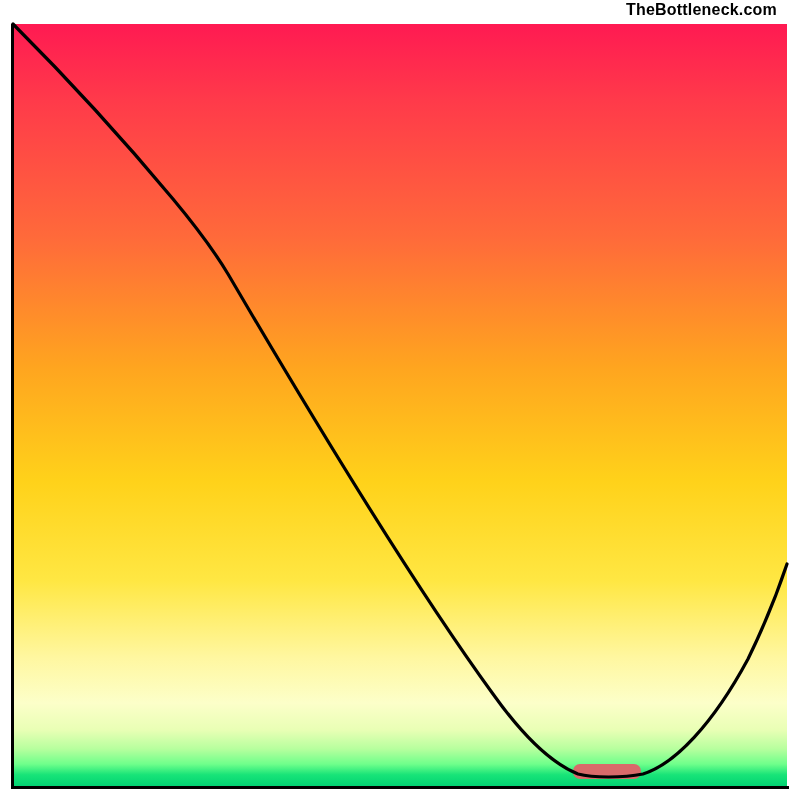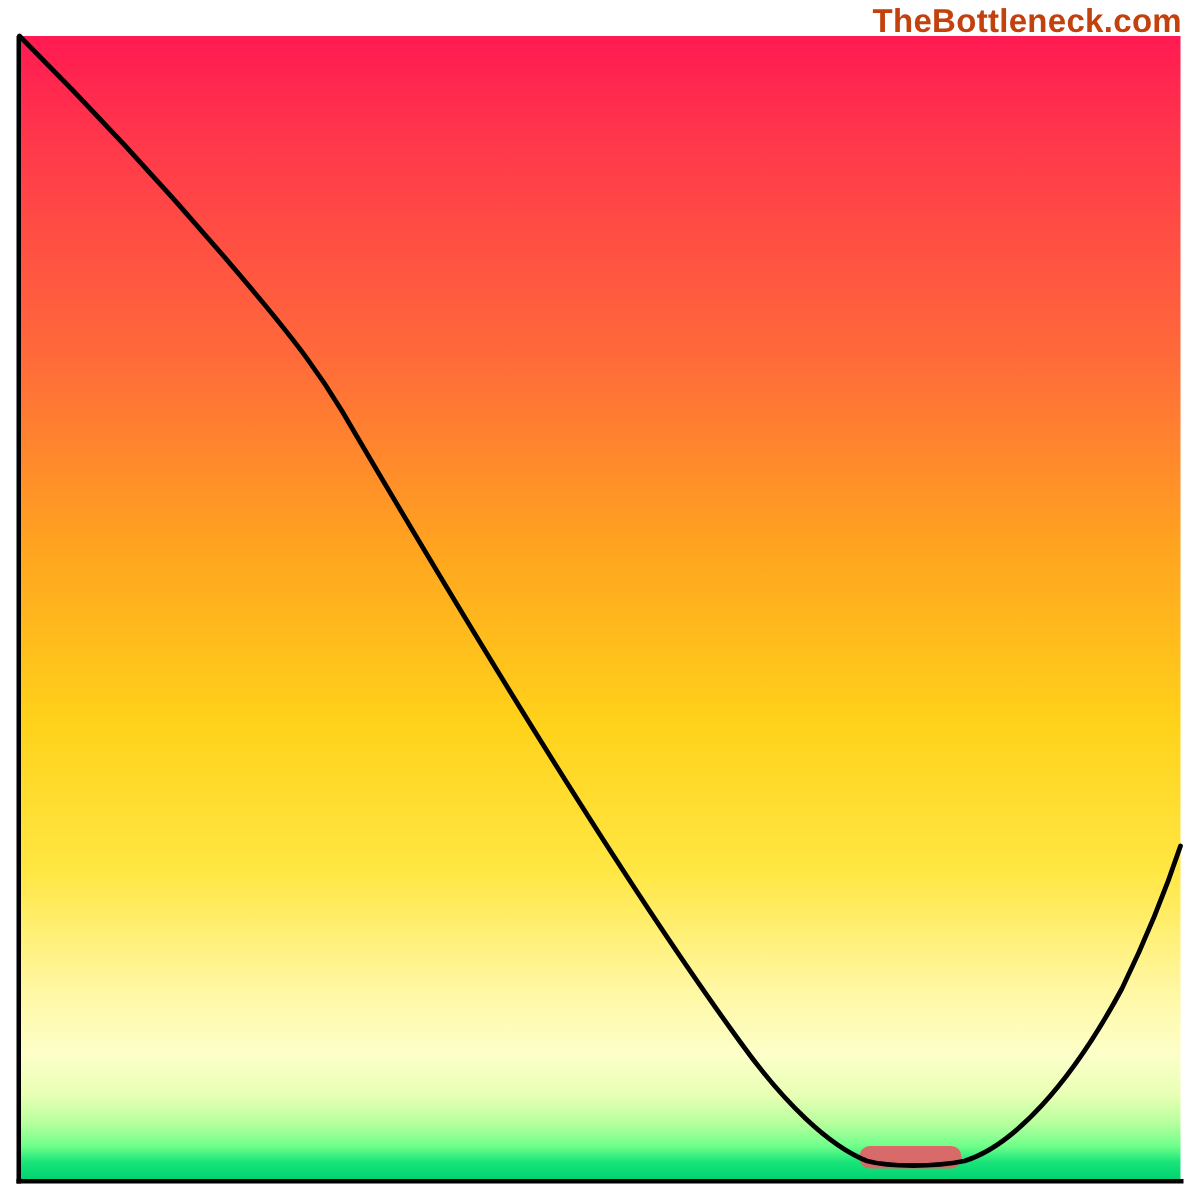"TheBottleneck.com" .watermark { color: #c2410c -> #000000; font-size: 22px -> 16px; right: 12px -> 23px }
